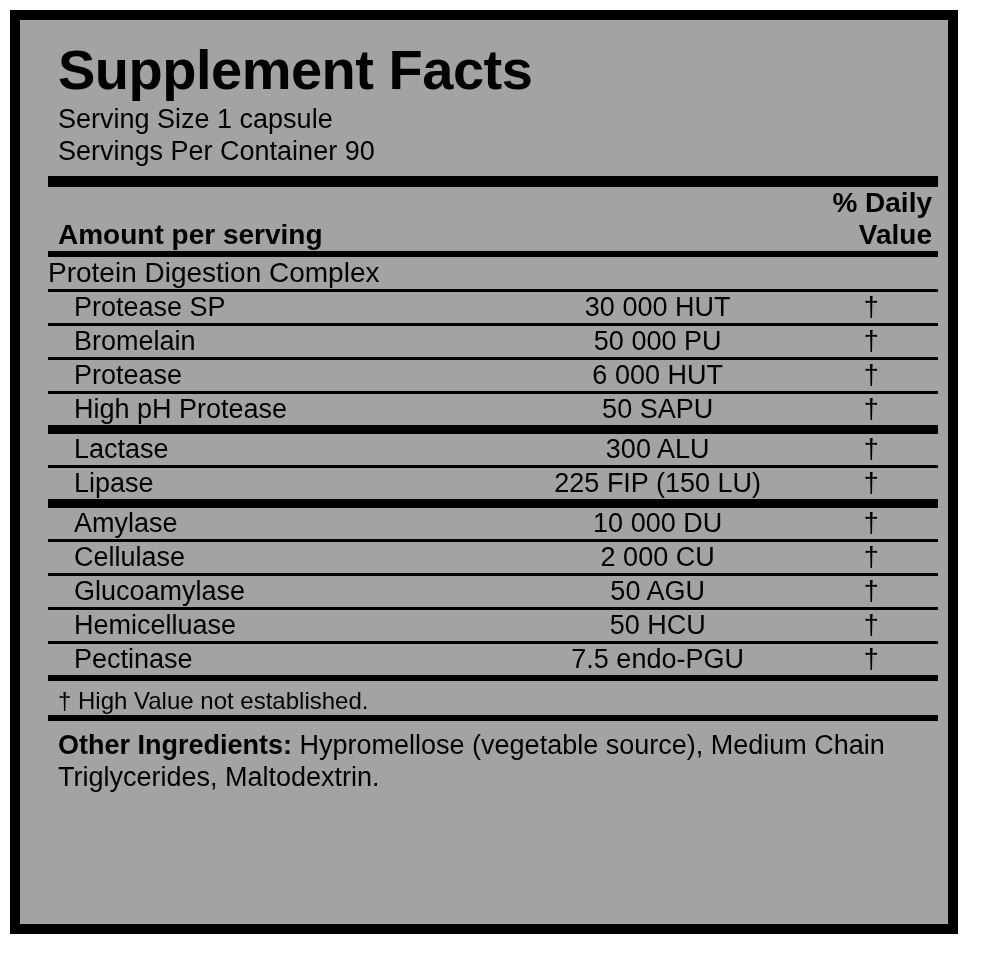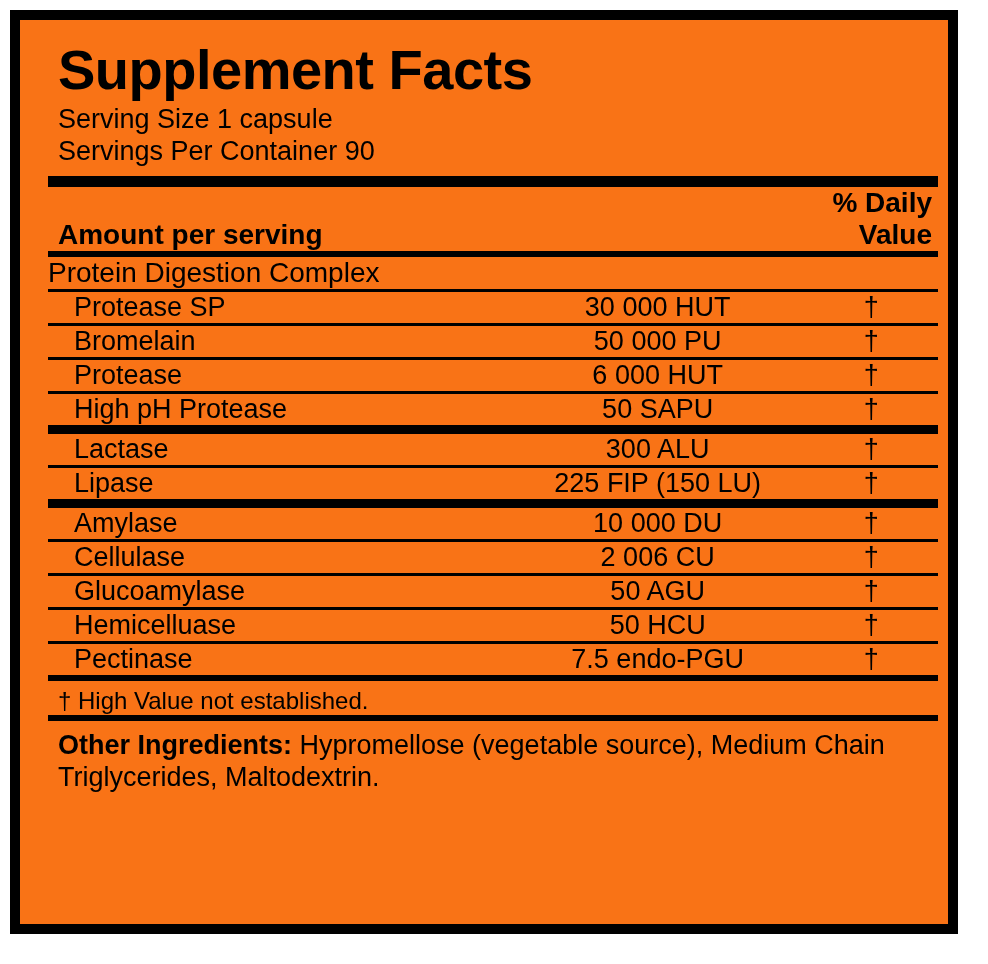"Supplement Facts" .panel { background: #f97316 -> #a3a3a3 }
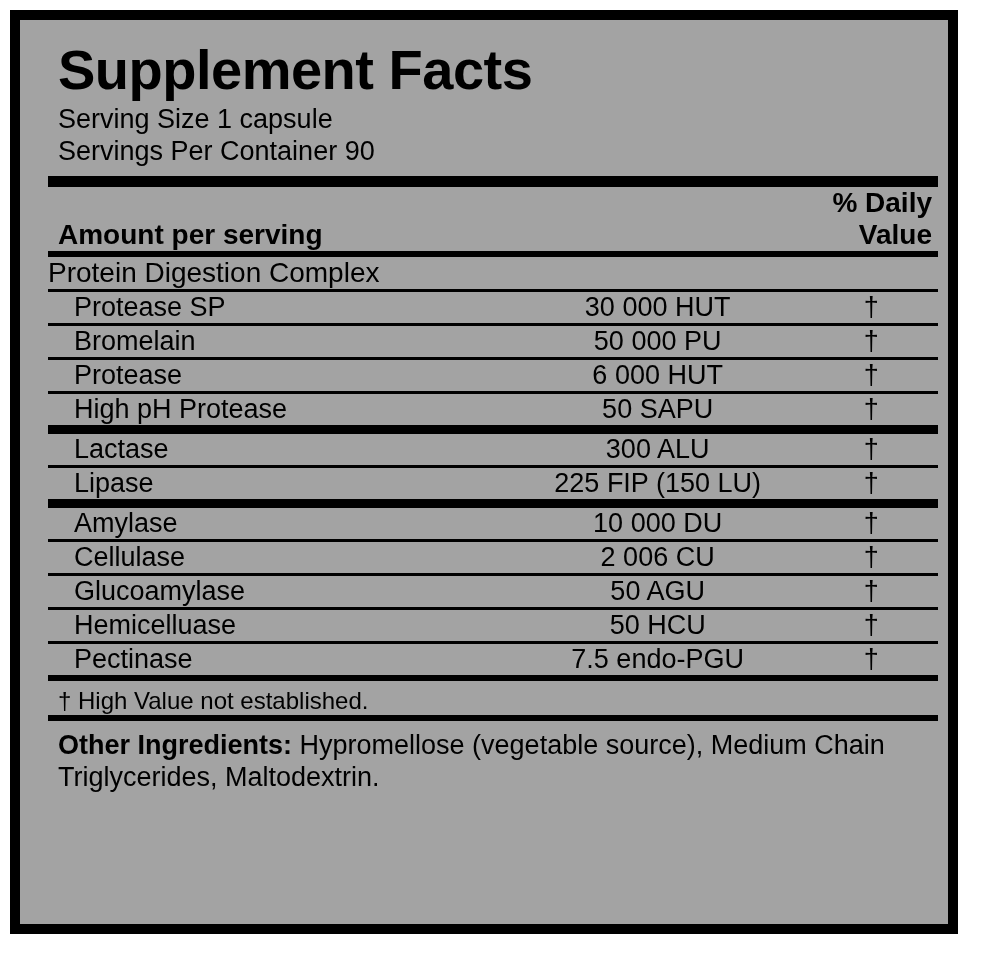"2 006 CU" td.item-amt { text: 2 006 -> 2 000 }
